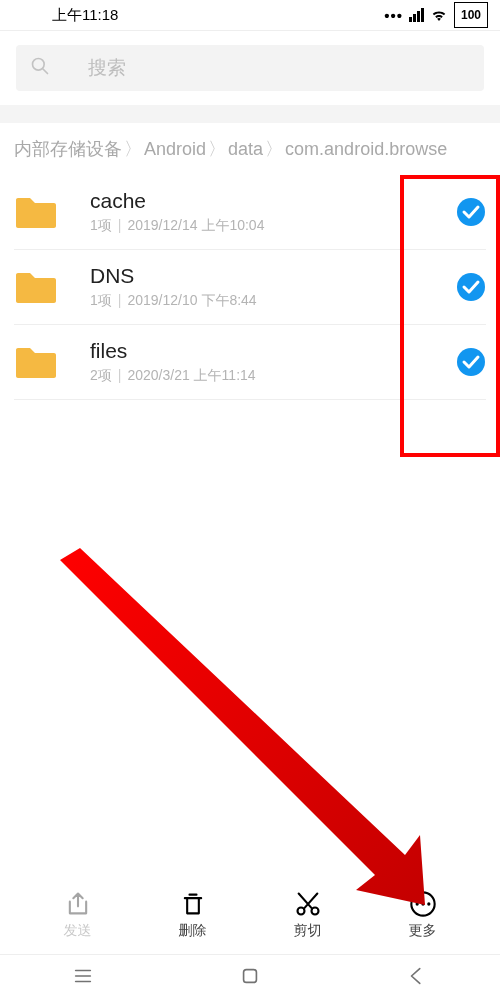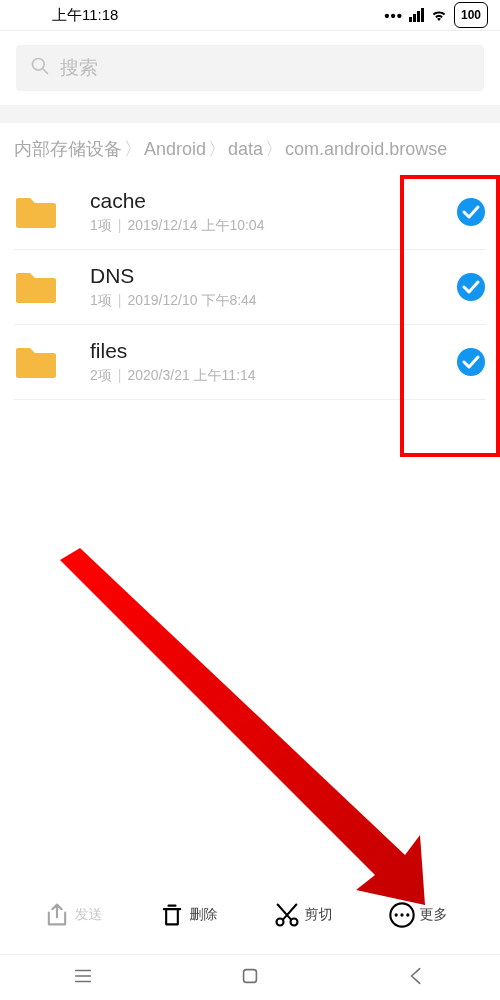"100" .battery { border-radius: 6px -> 0 }
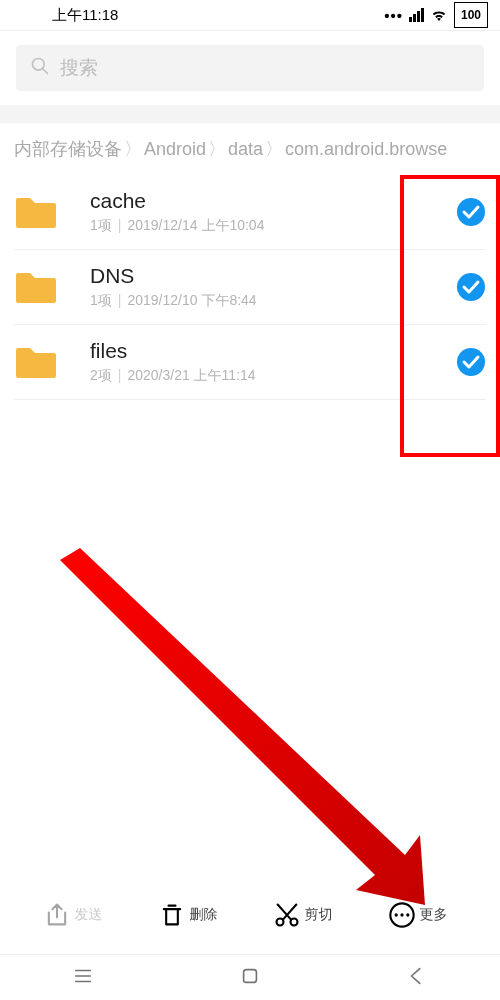"搜索" .search-input { margin-left: none -> 28px }
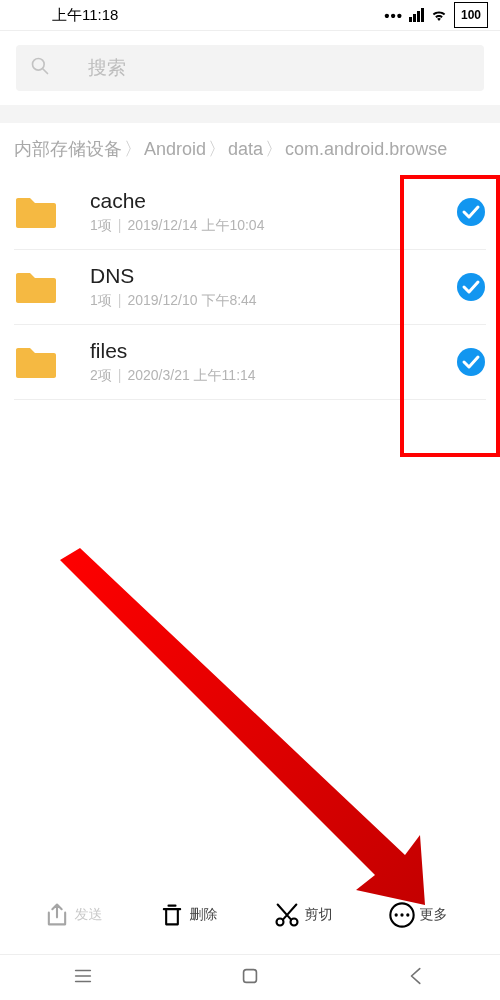"发送" .action-btn { flex-direction: row -> column }
